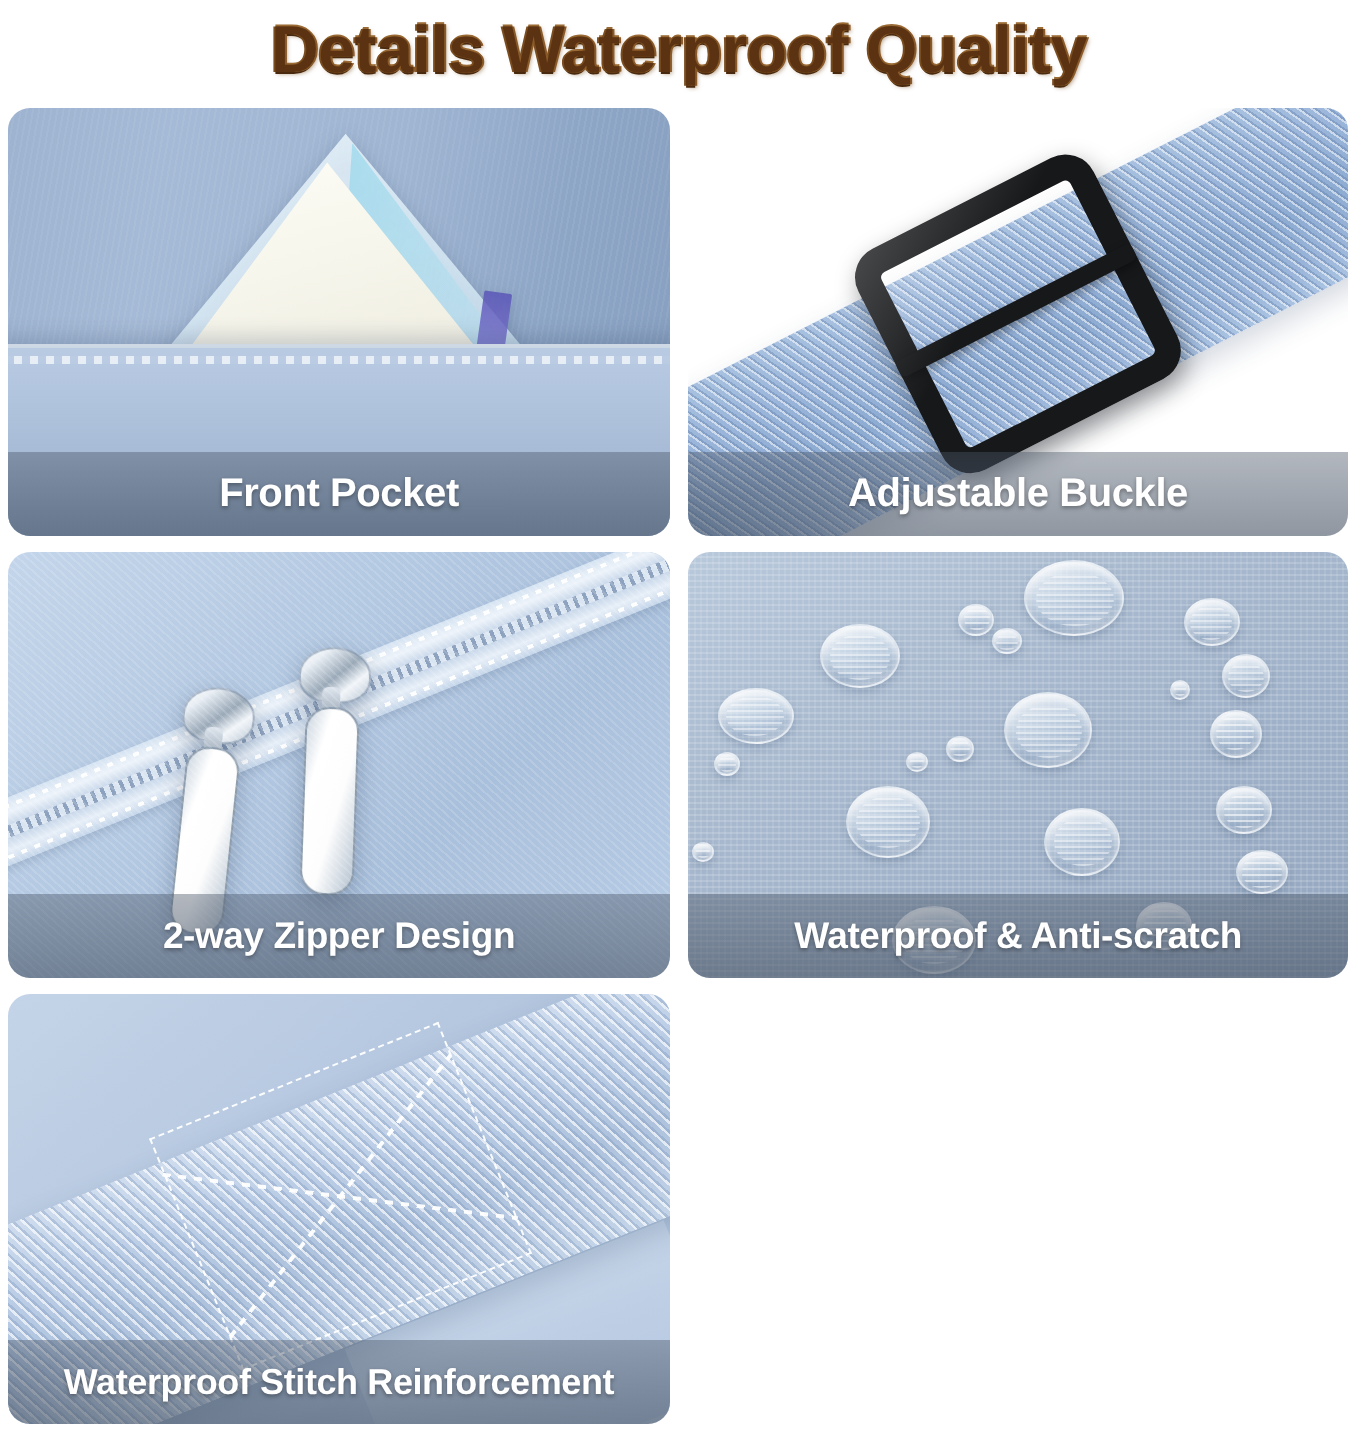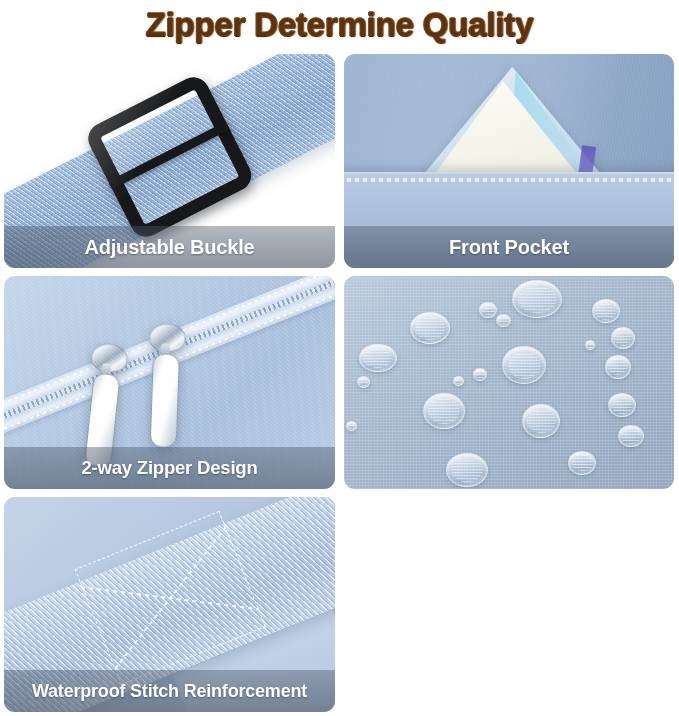"Zipper Determine Quality" span.title-text { text: Zipper Determine -> Details Waterproof }
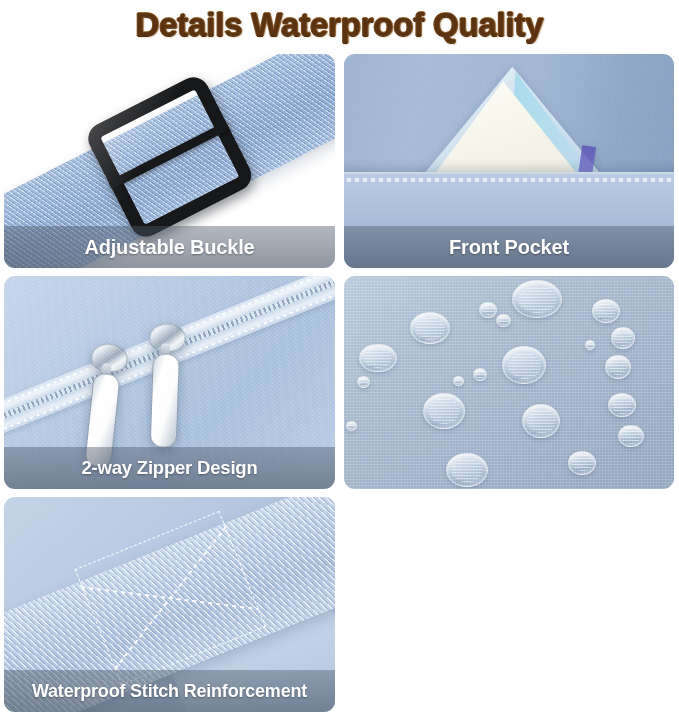"Adjustable Buckle" div.panel { order: before "Front Pocket" -> after "Front Pocket" }
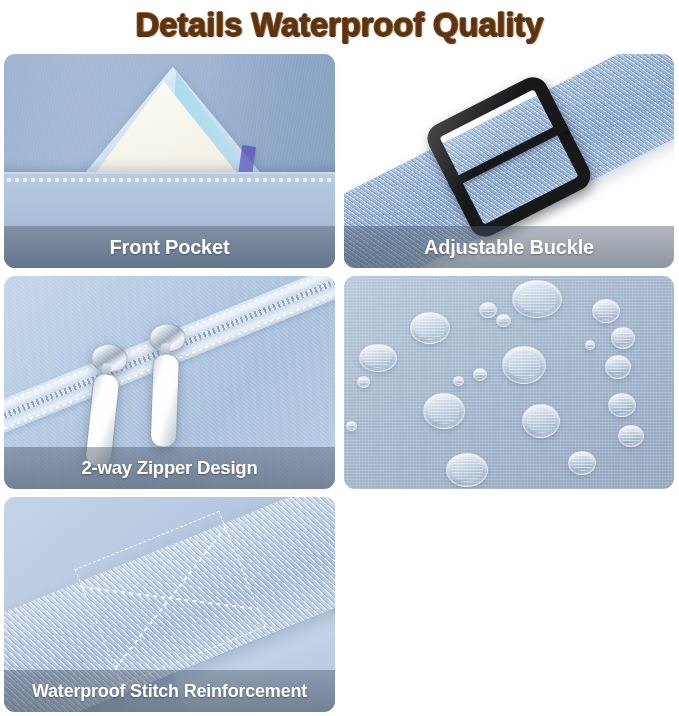"Waterproof & Anti-scratch" div.caption { html: none -> <div>Waterproof &amp; Anti-scratch</div> }
